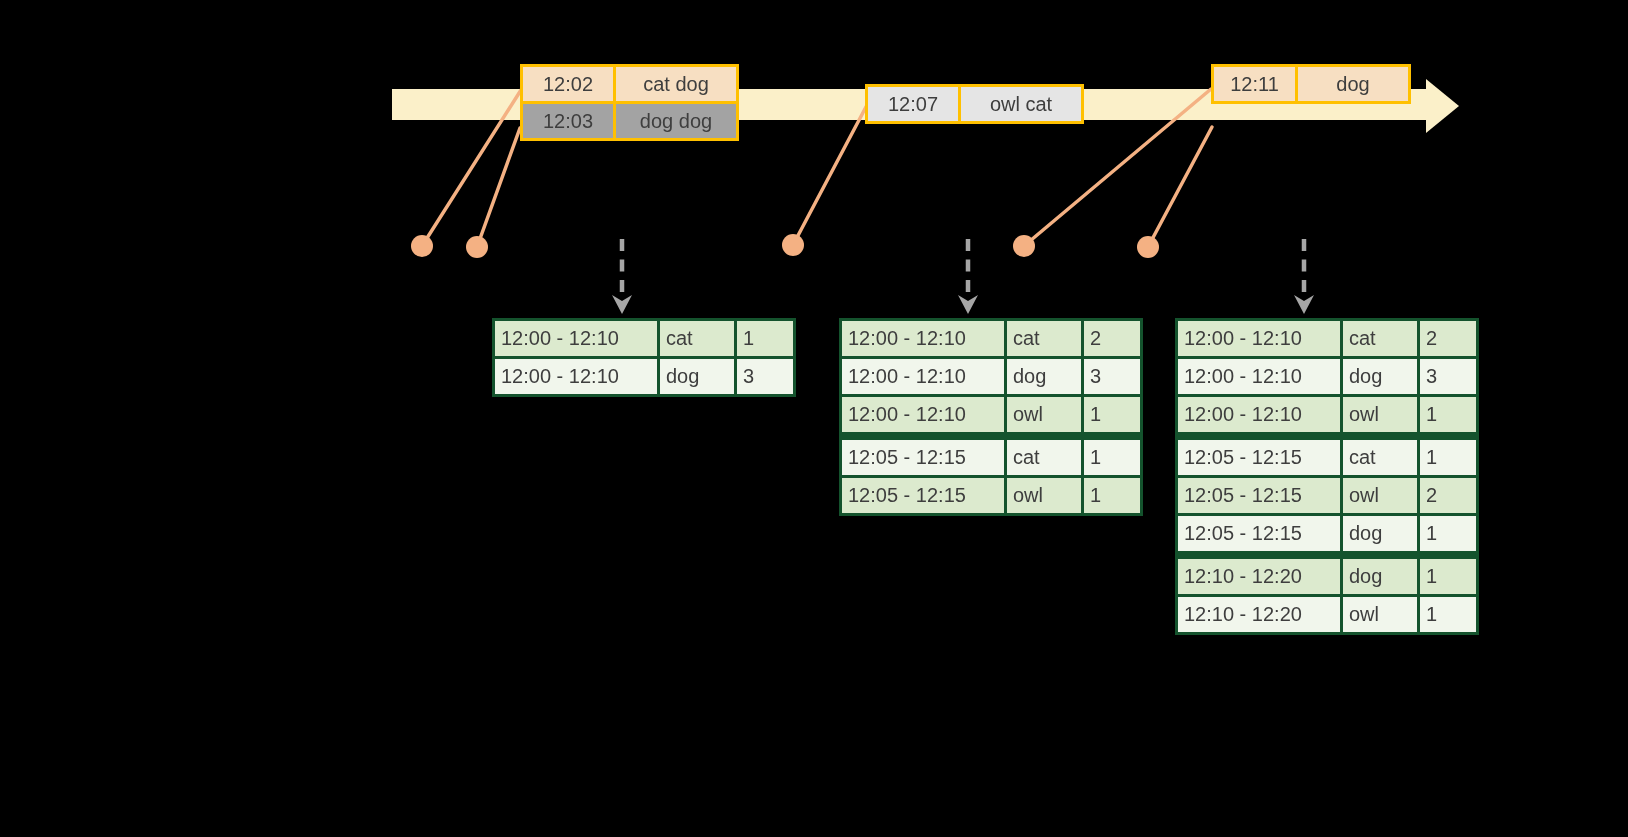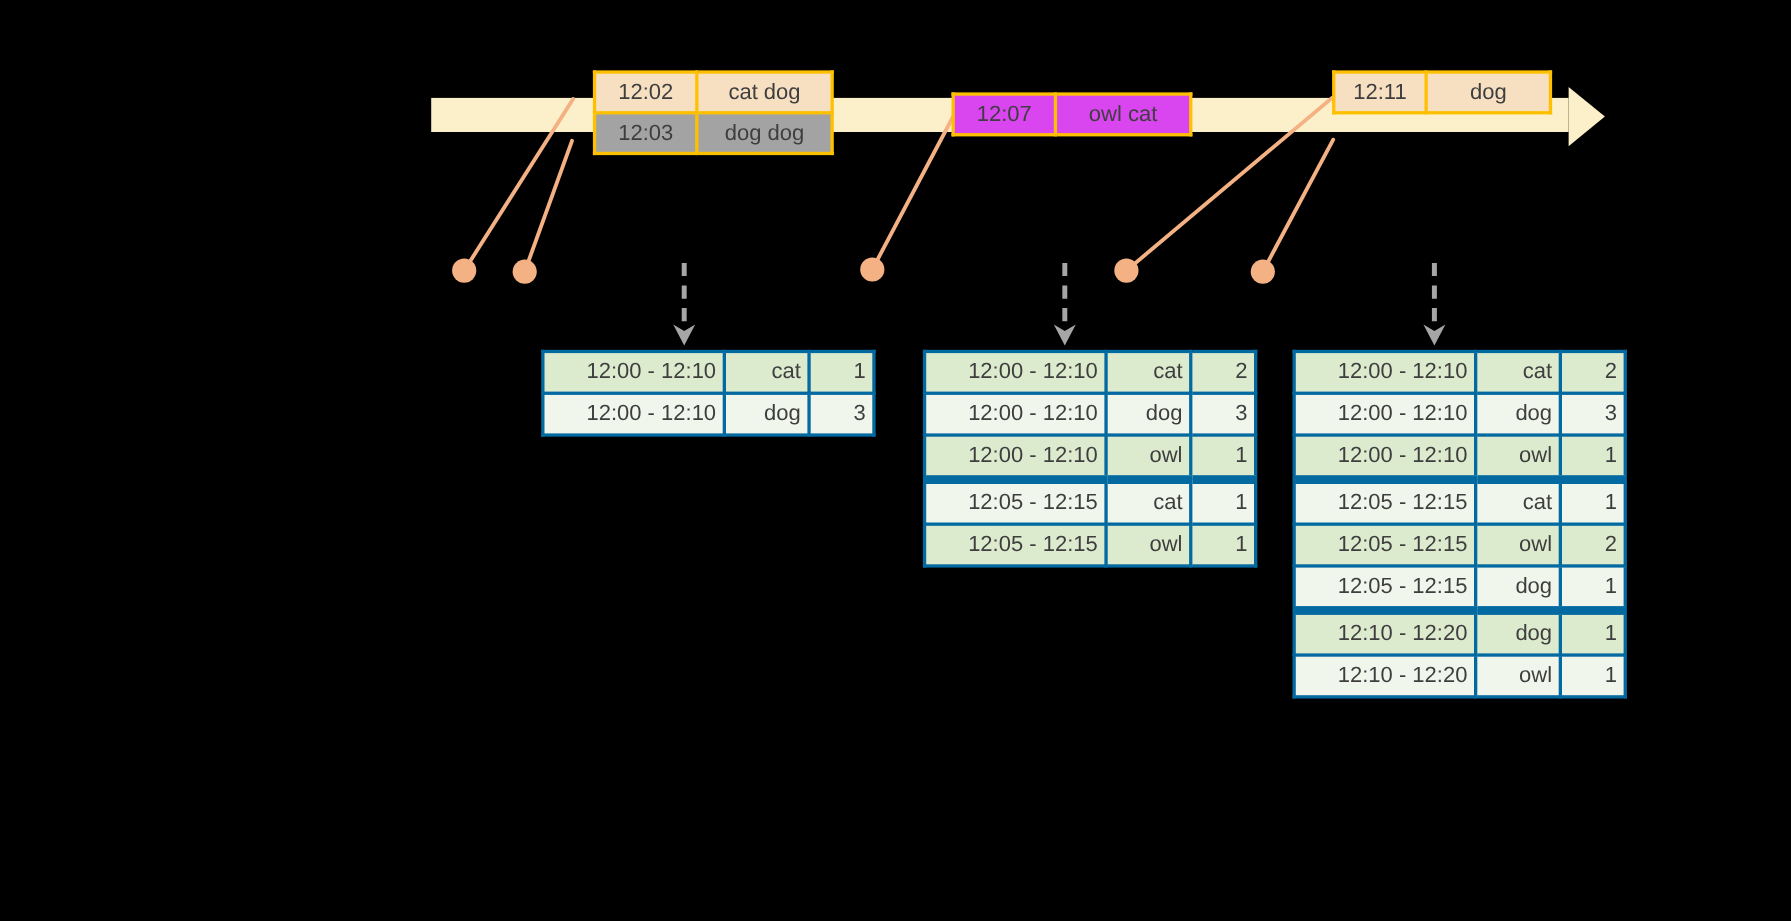"12:02" table.etable { left: 539px -> 520px }
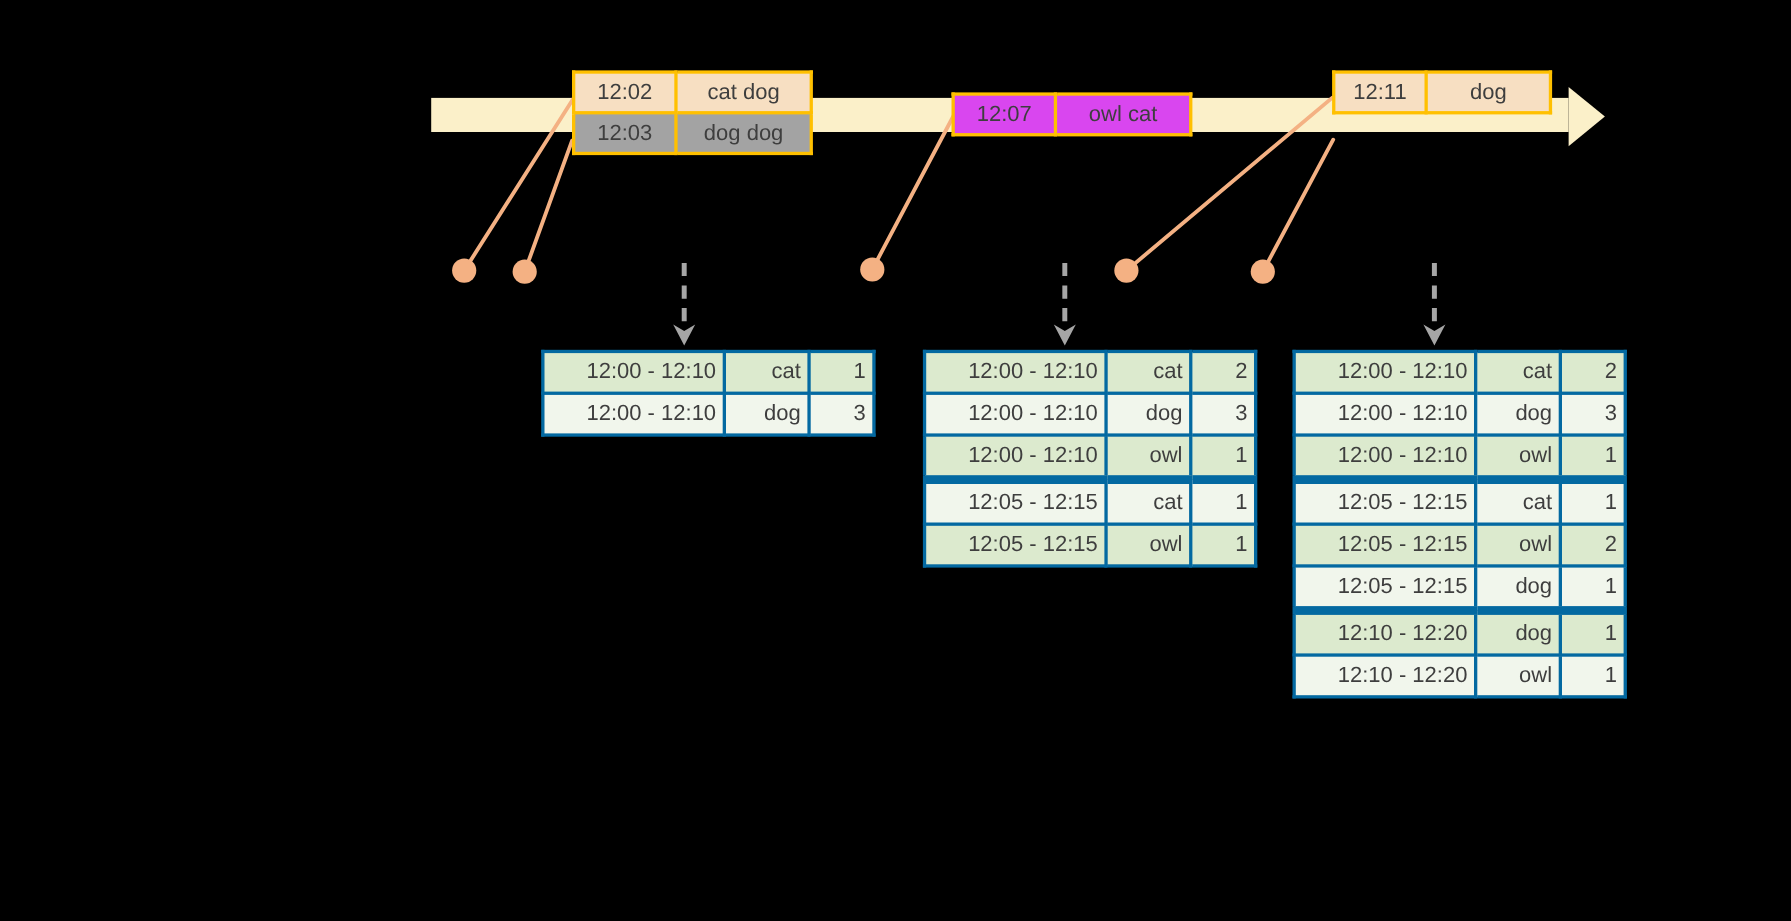"12:07" .etable .rm td { background: #d946ef -> #e5e5e5 }
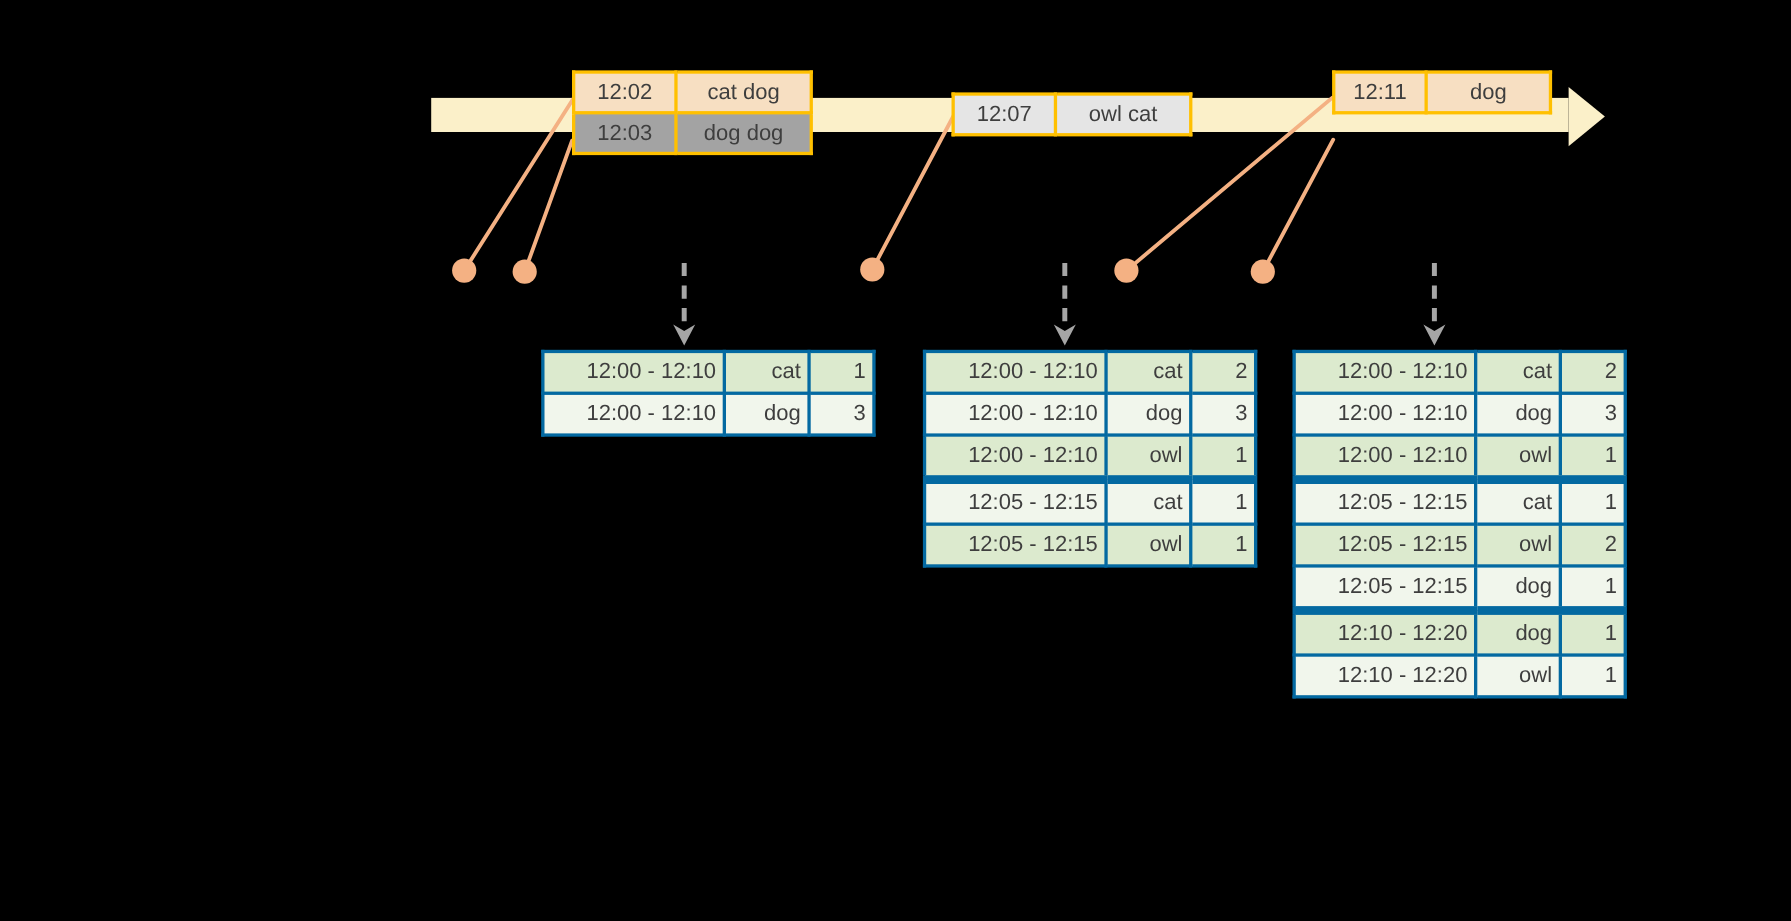"12:00 - 12:10" .gtable td { border: 3px solid #0369a1 -> 3px solid #14532d; text-align: right -> left }
